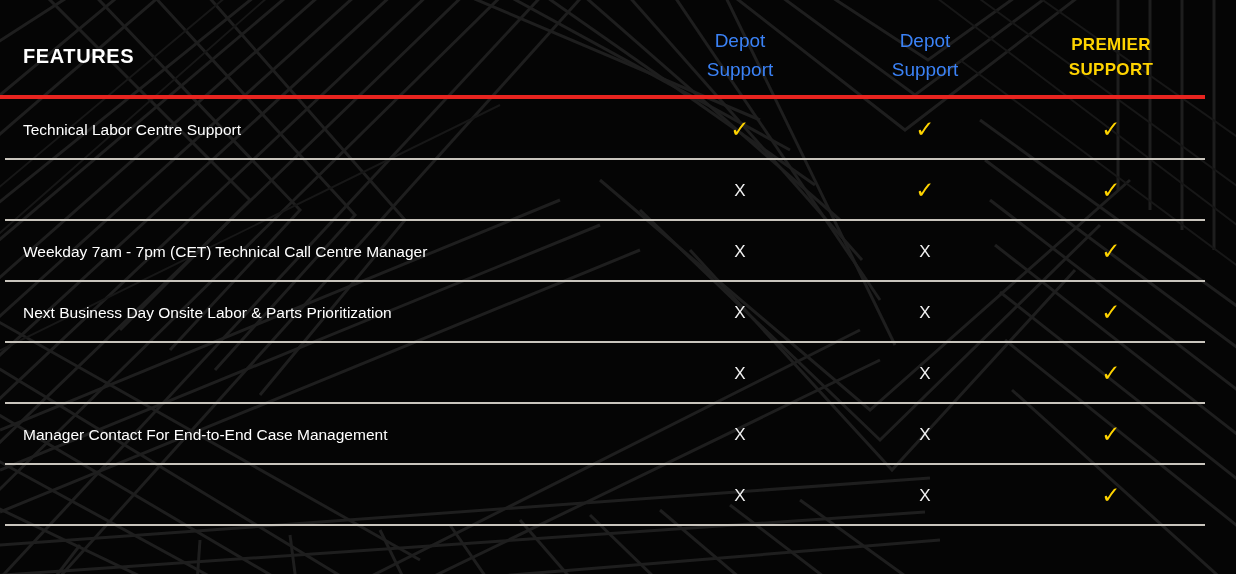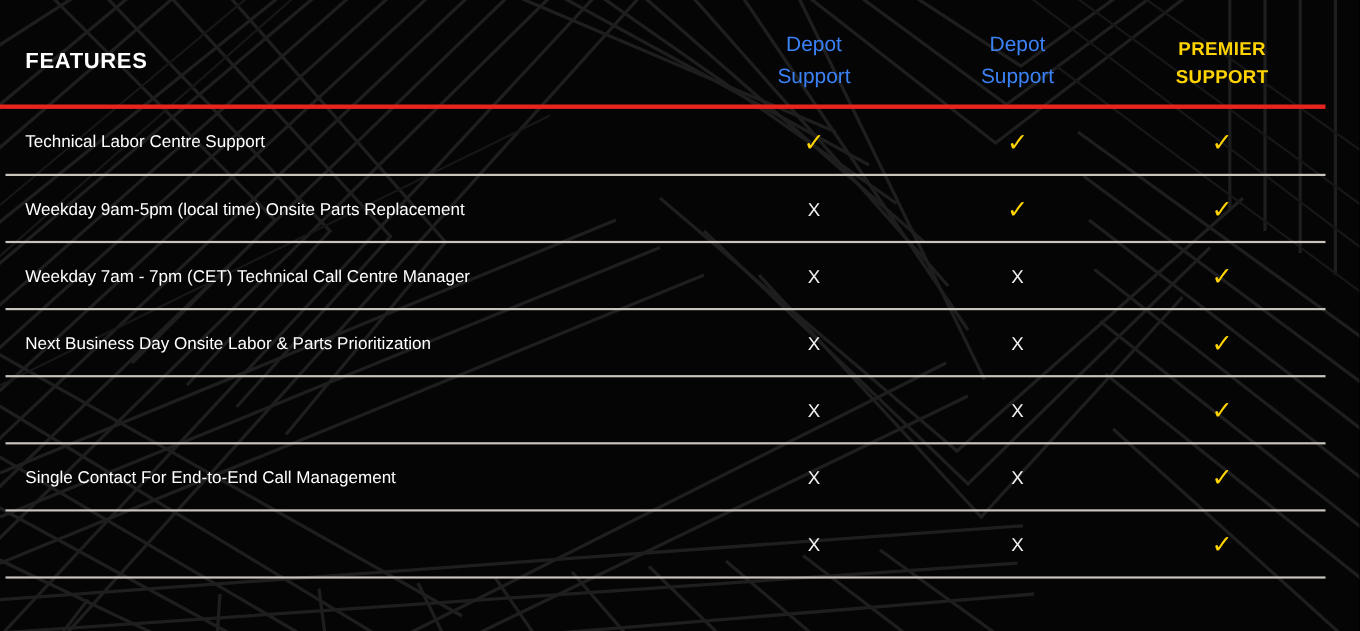"Weekday 9am-5pm (local time) Onsite" div.row-label { html: <div>Weekday 9am-5pm (local time) Onsite Parts Replacement</div> -> none }
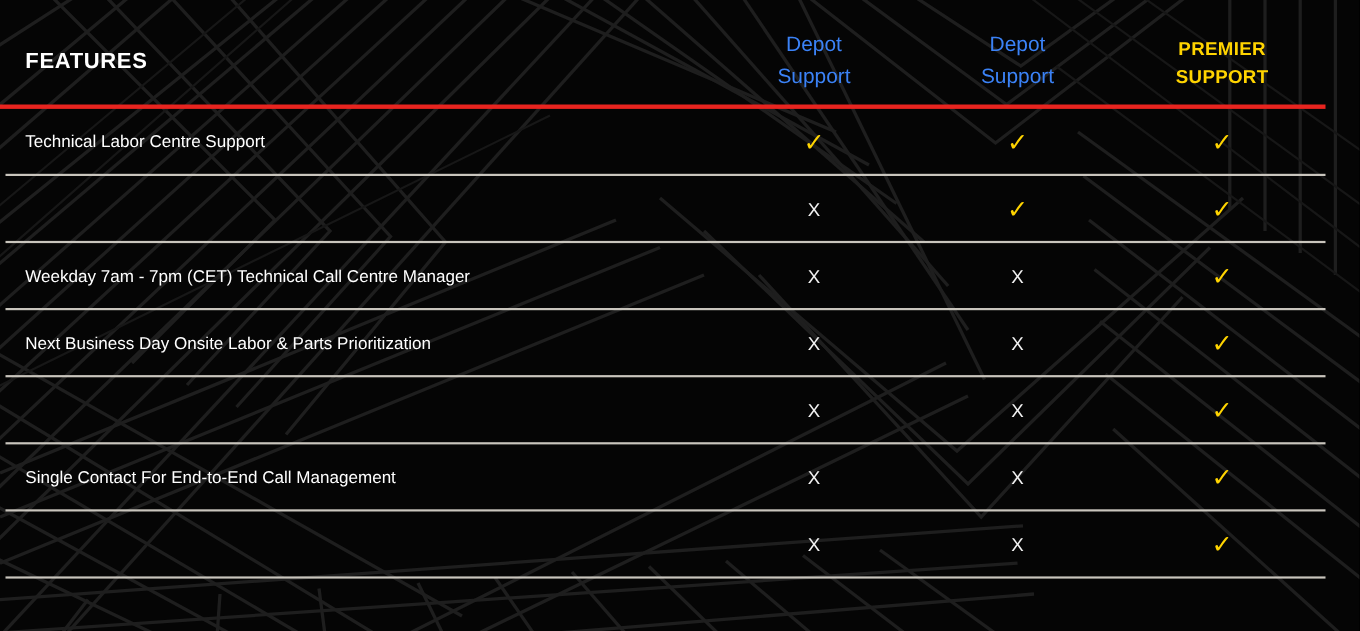"Single Contact For End-to-End Call" div.row-label { text: Single Contact For End-to-End Call -> Manager Contact For End-to-End Case }
